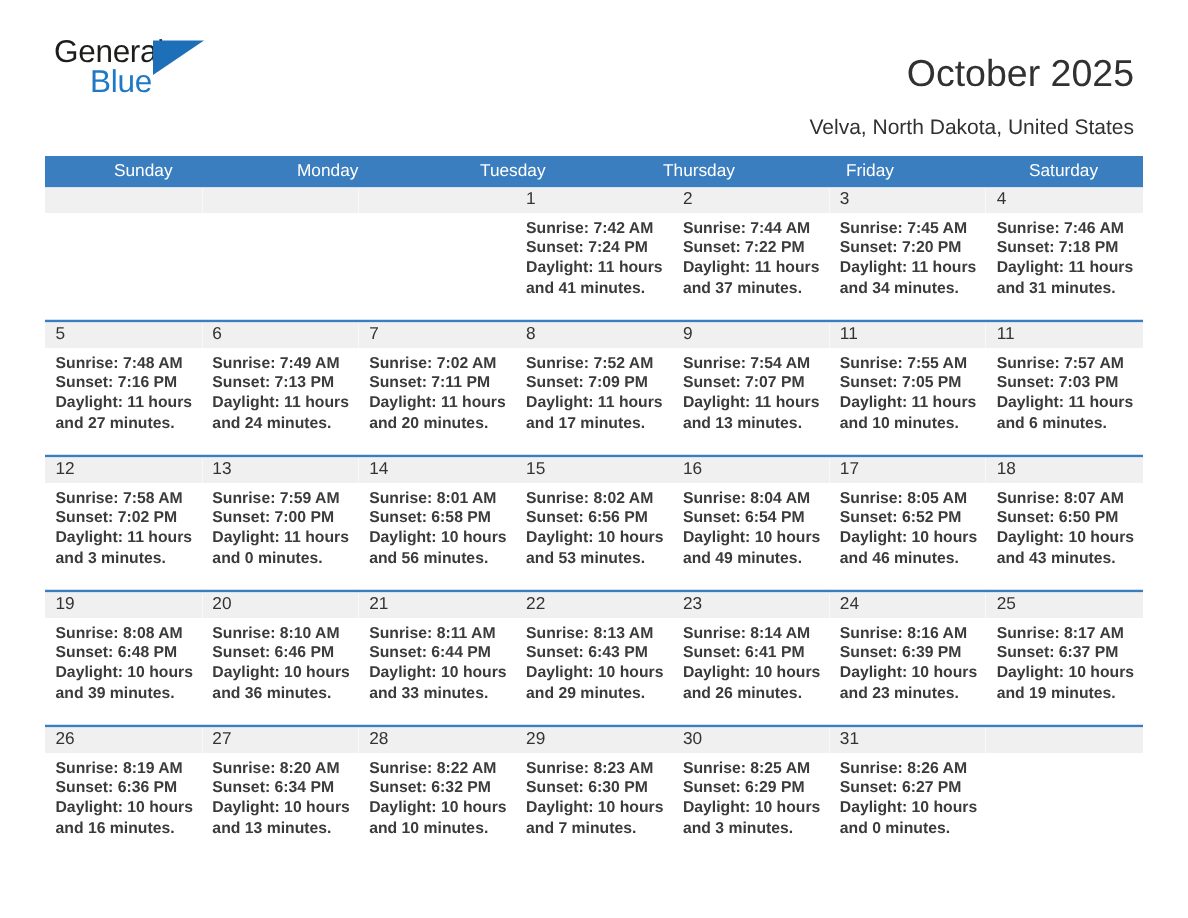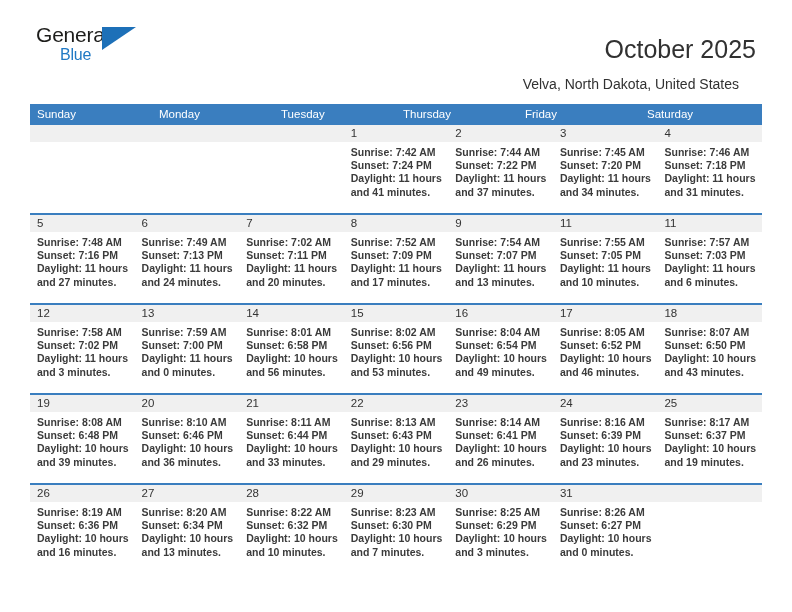"Blue" .logo-blue { font-size: 16px -> 21px }
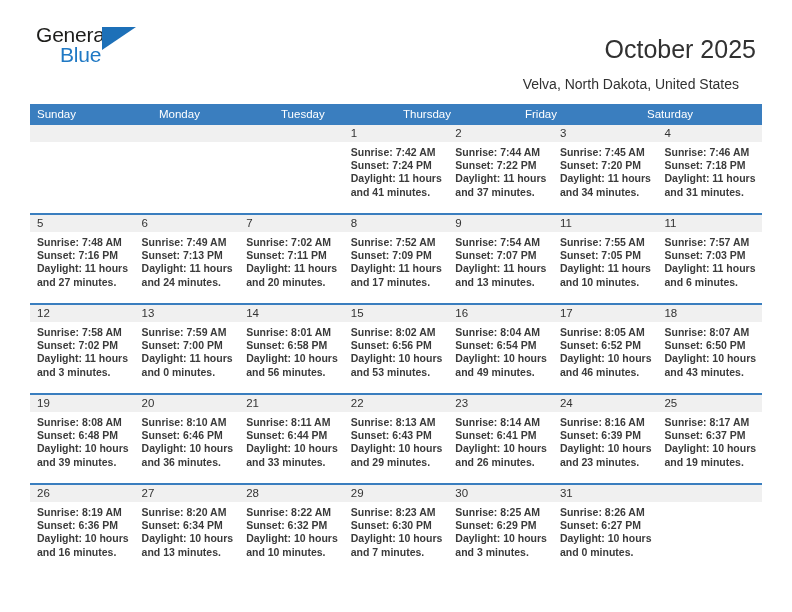"Velva, North Dakota, United States" .subtitle { right: 53px -> 36px }
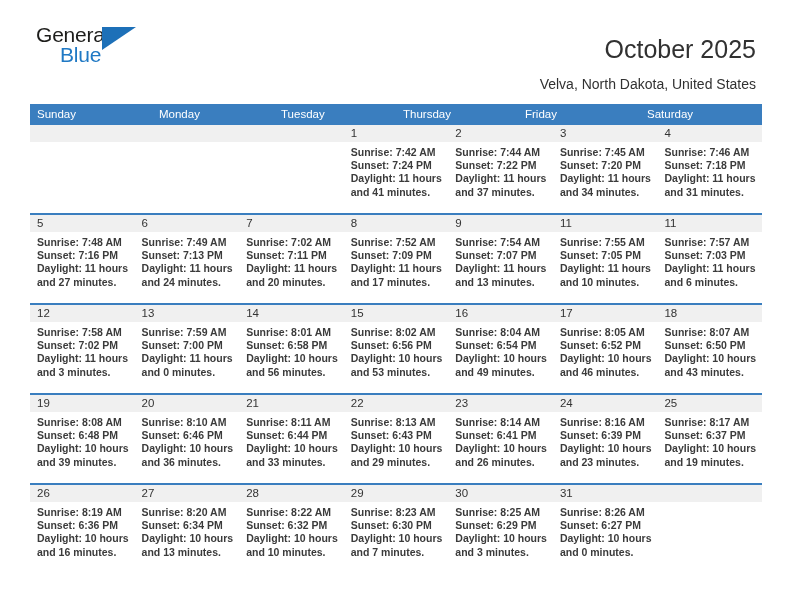"Sunday" .weekday { margin-left: none -> 39px }
